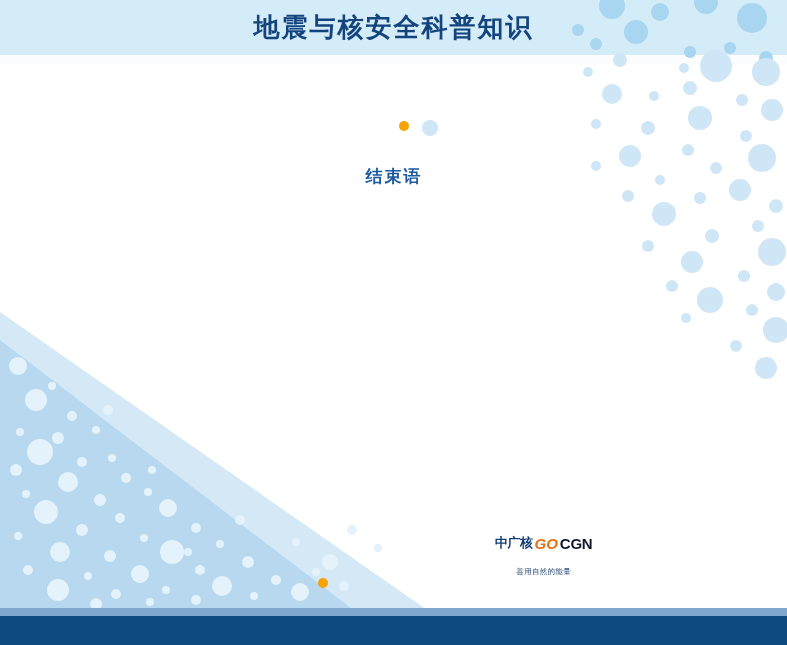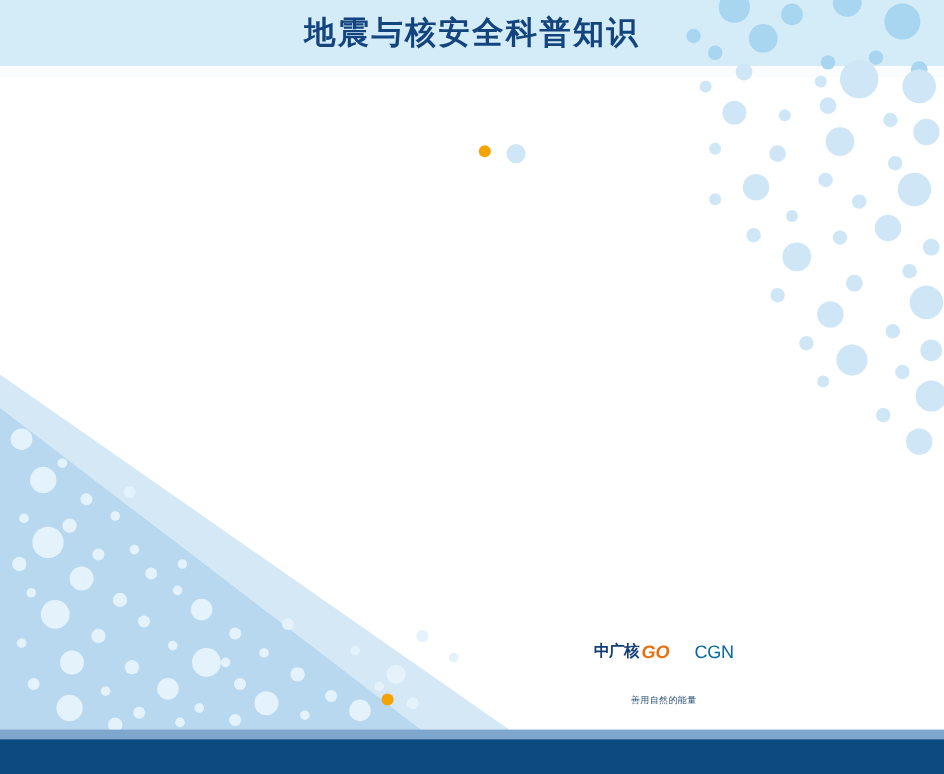"结束语" div.section-heading { html: none -> <div>结束语</div> }
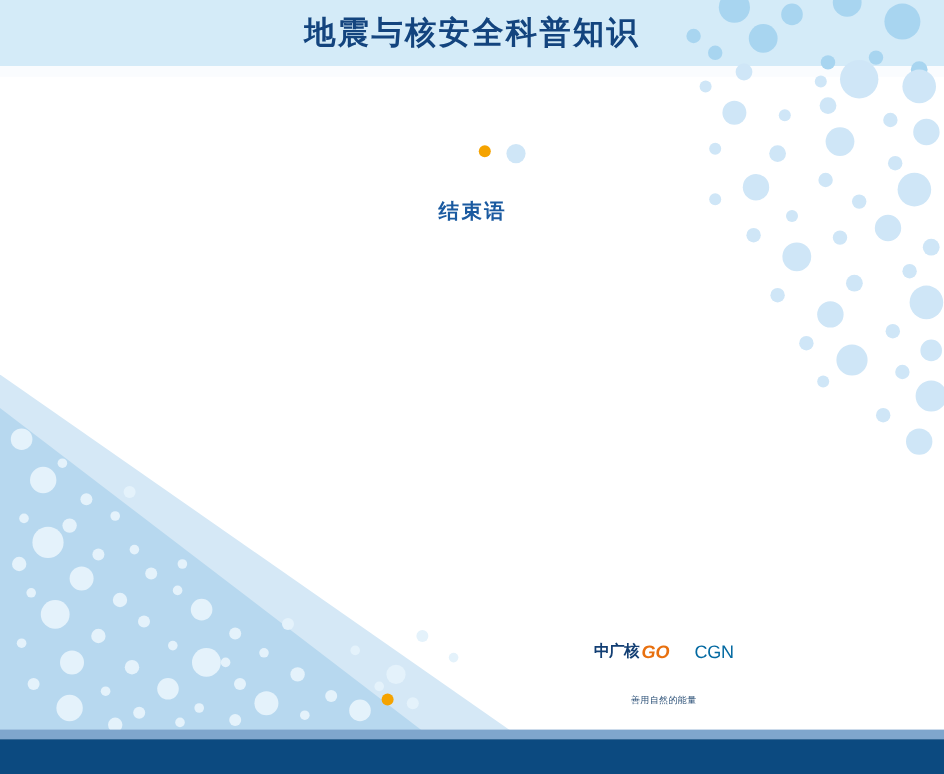"CGN" .cgn-en { color: #0369a1 -> #0f172a; font-weight: normal -> bold; margin-left: 19px -> none }
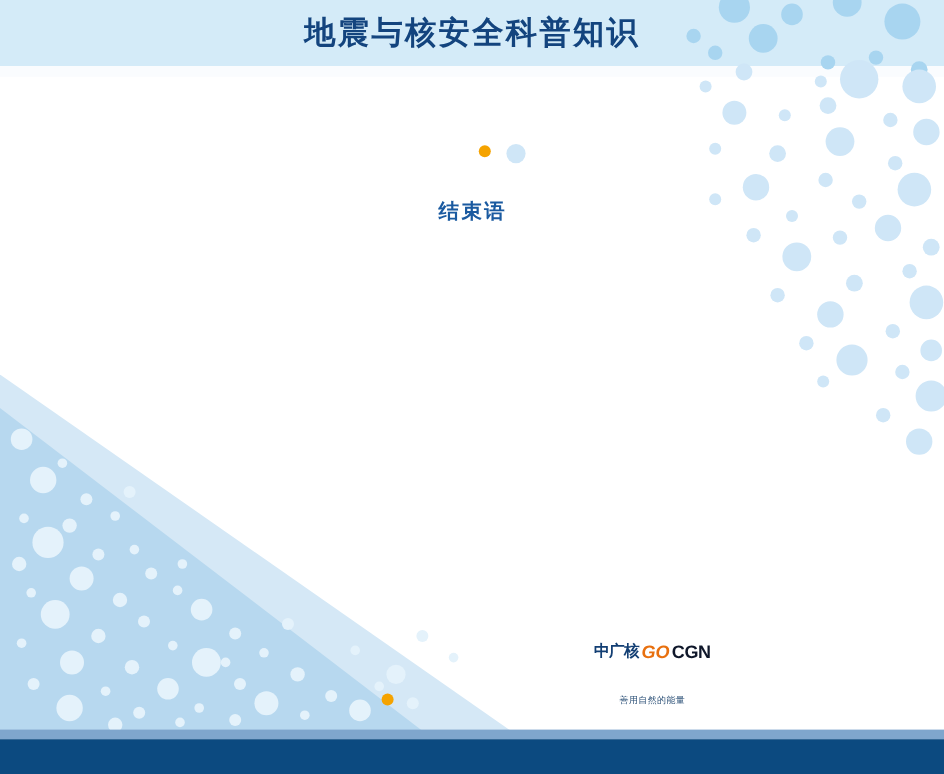"善用自然的能量" .cgn-caption { margin-top: 21px -> 9px }
